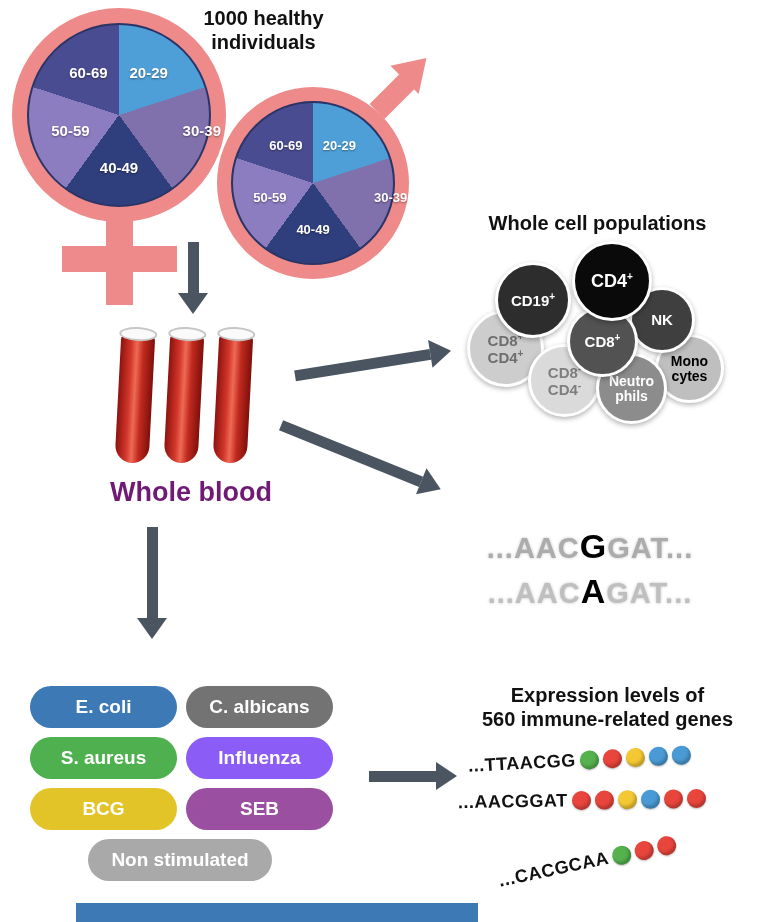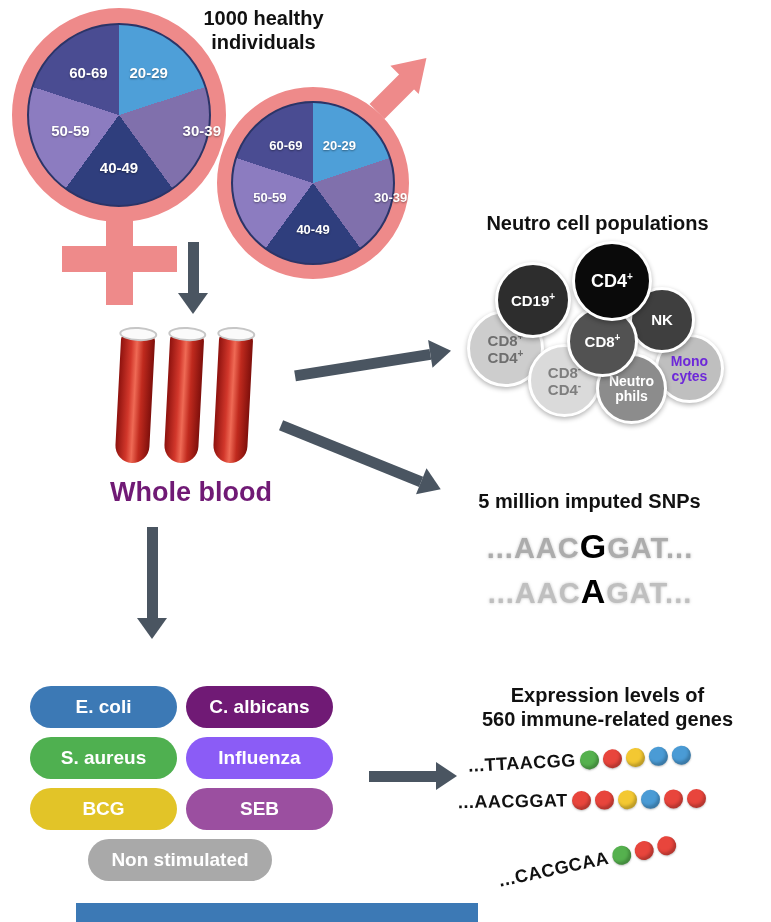"Neutro cell populations" div.abs { text: Neutro -> Whole }
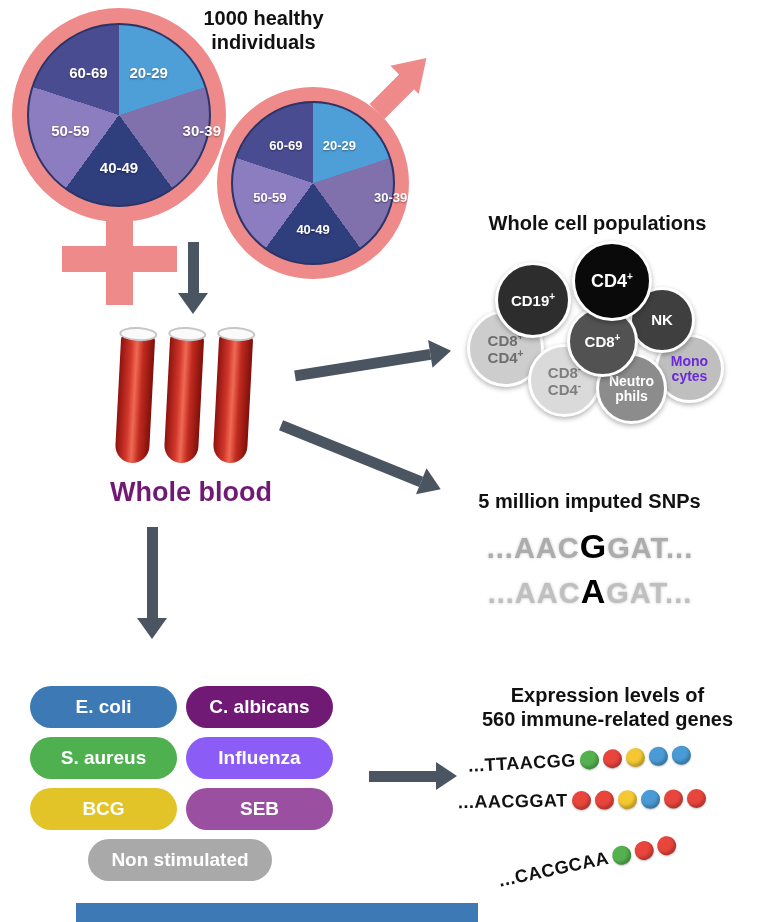"Mono" div.cell { color: #6d28d9 -> #000000 }
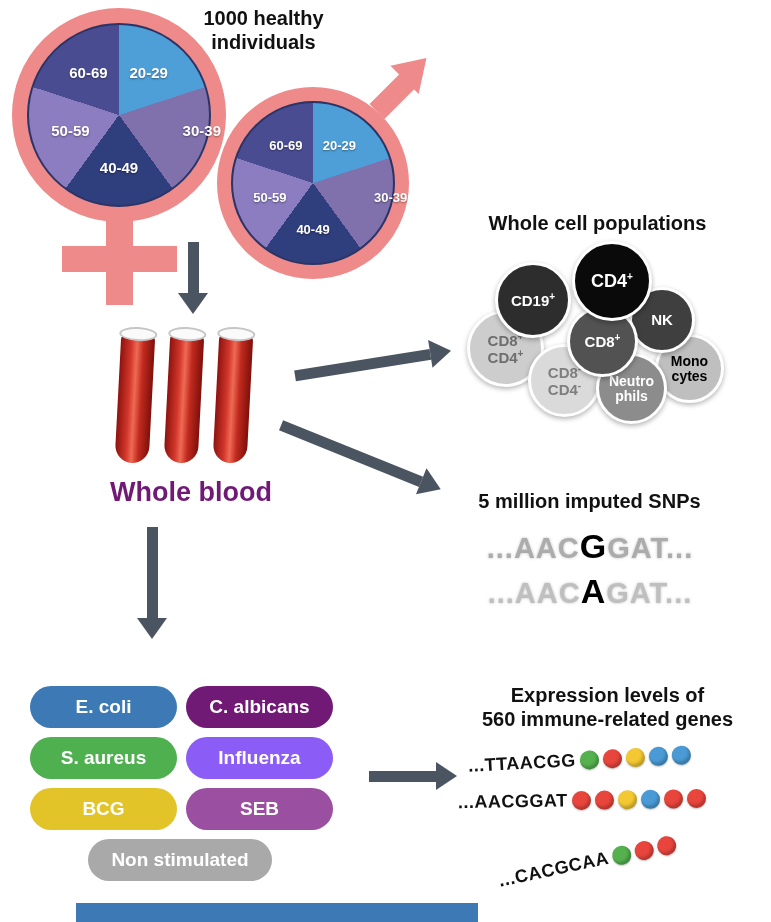"5 million imputed SNPs" div.abs { html: <div>5 million imputed SNPs</div> -> none }
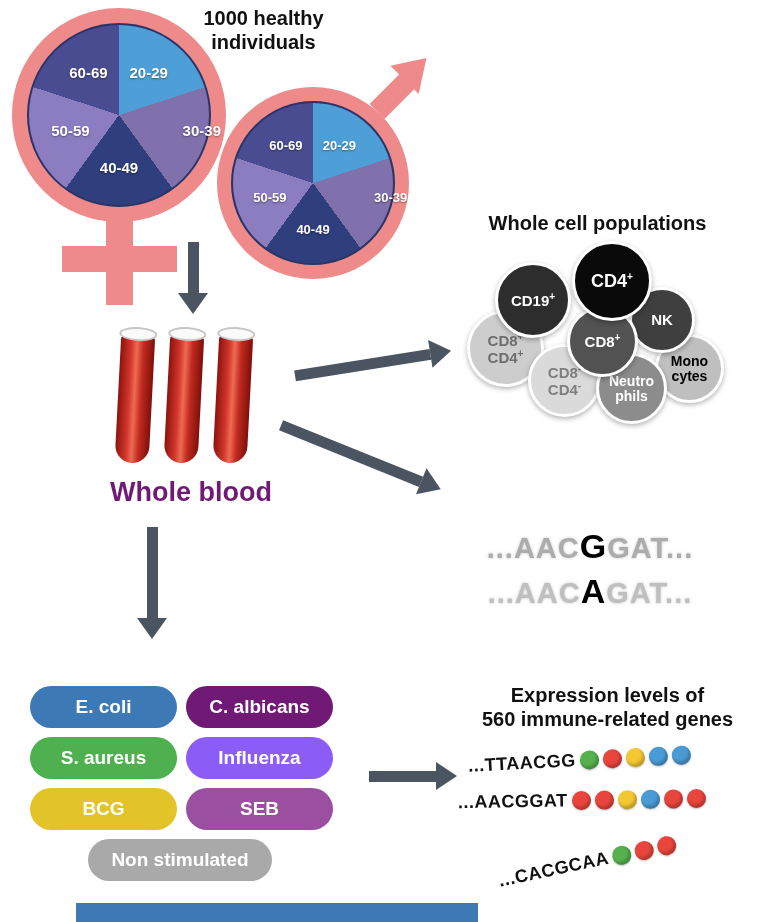"C. albicans" div.pill { background: #701a75 -> #737373 }
